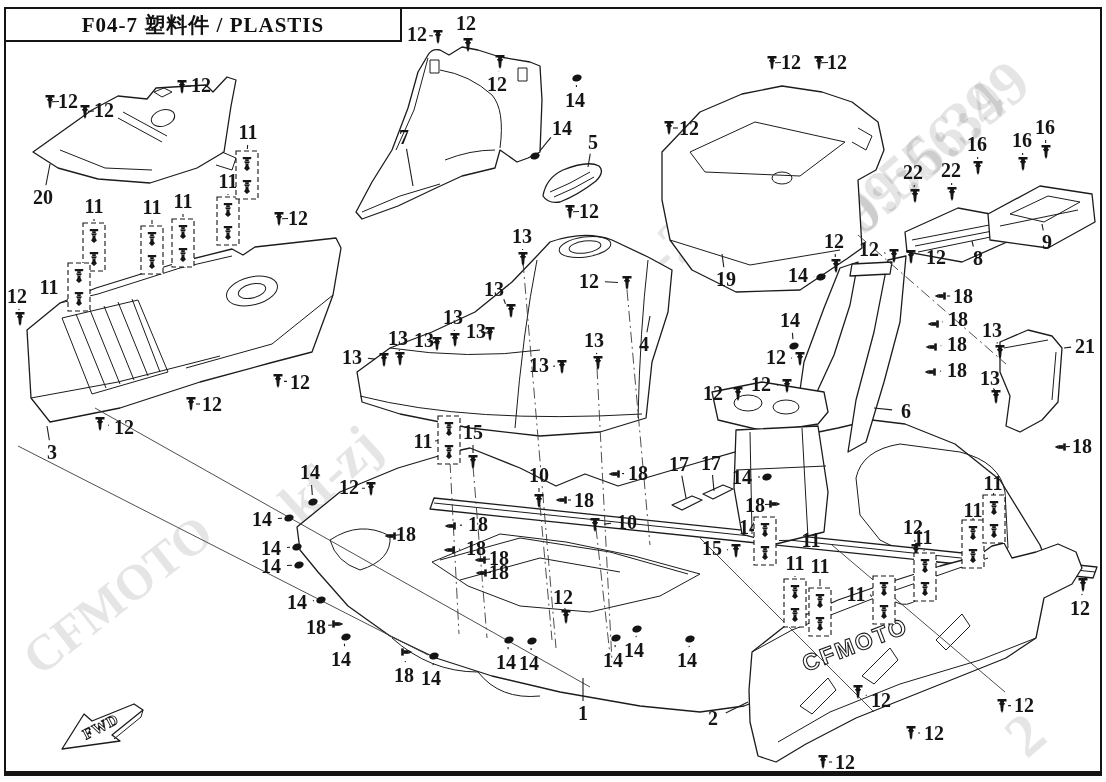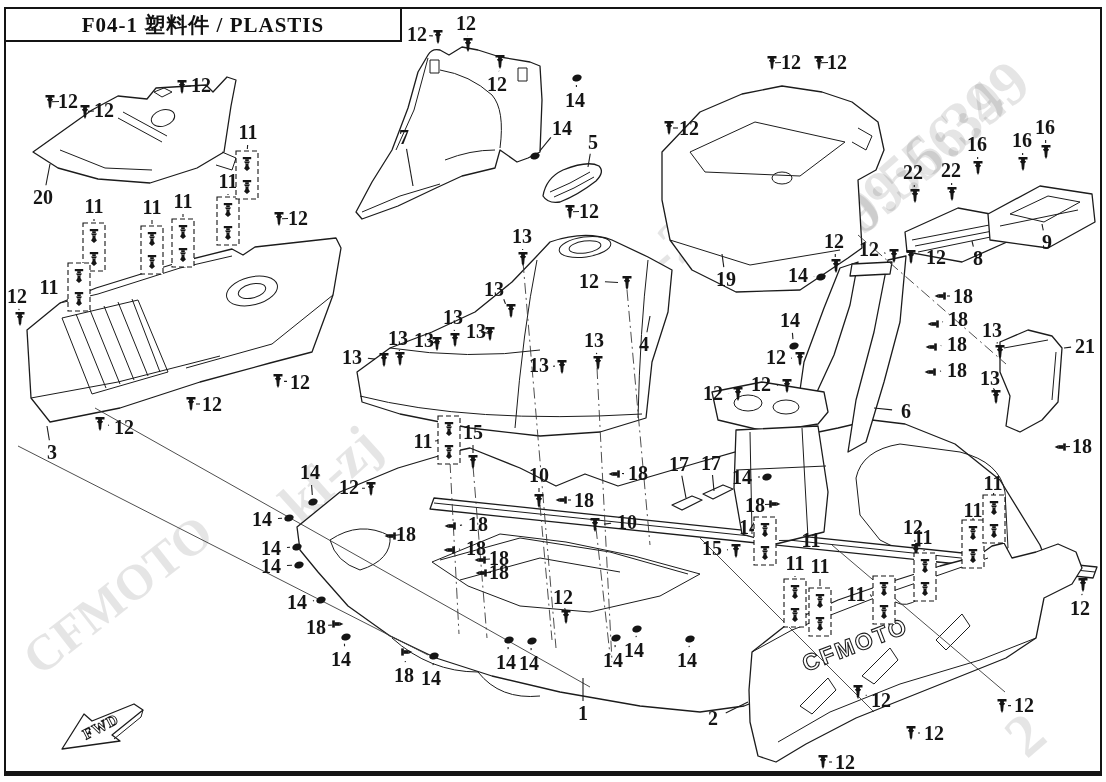"F04-1 塑料件 / PLASTIS" span { text: F04-1 -> F04-7 }
